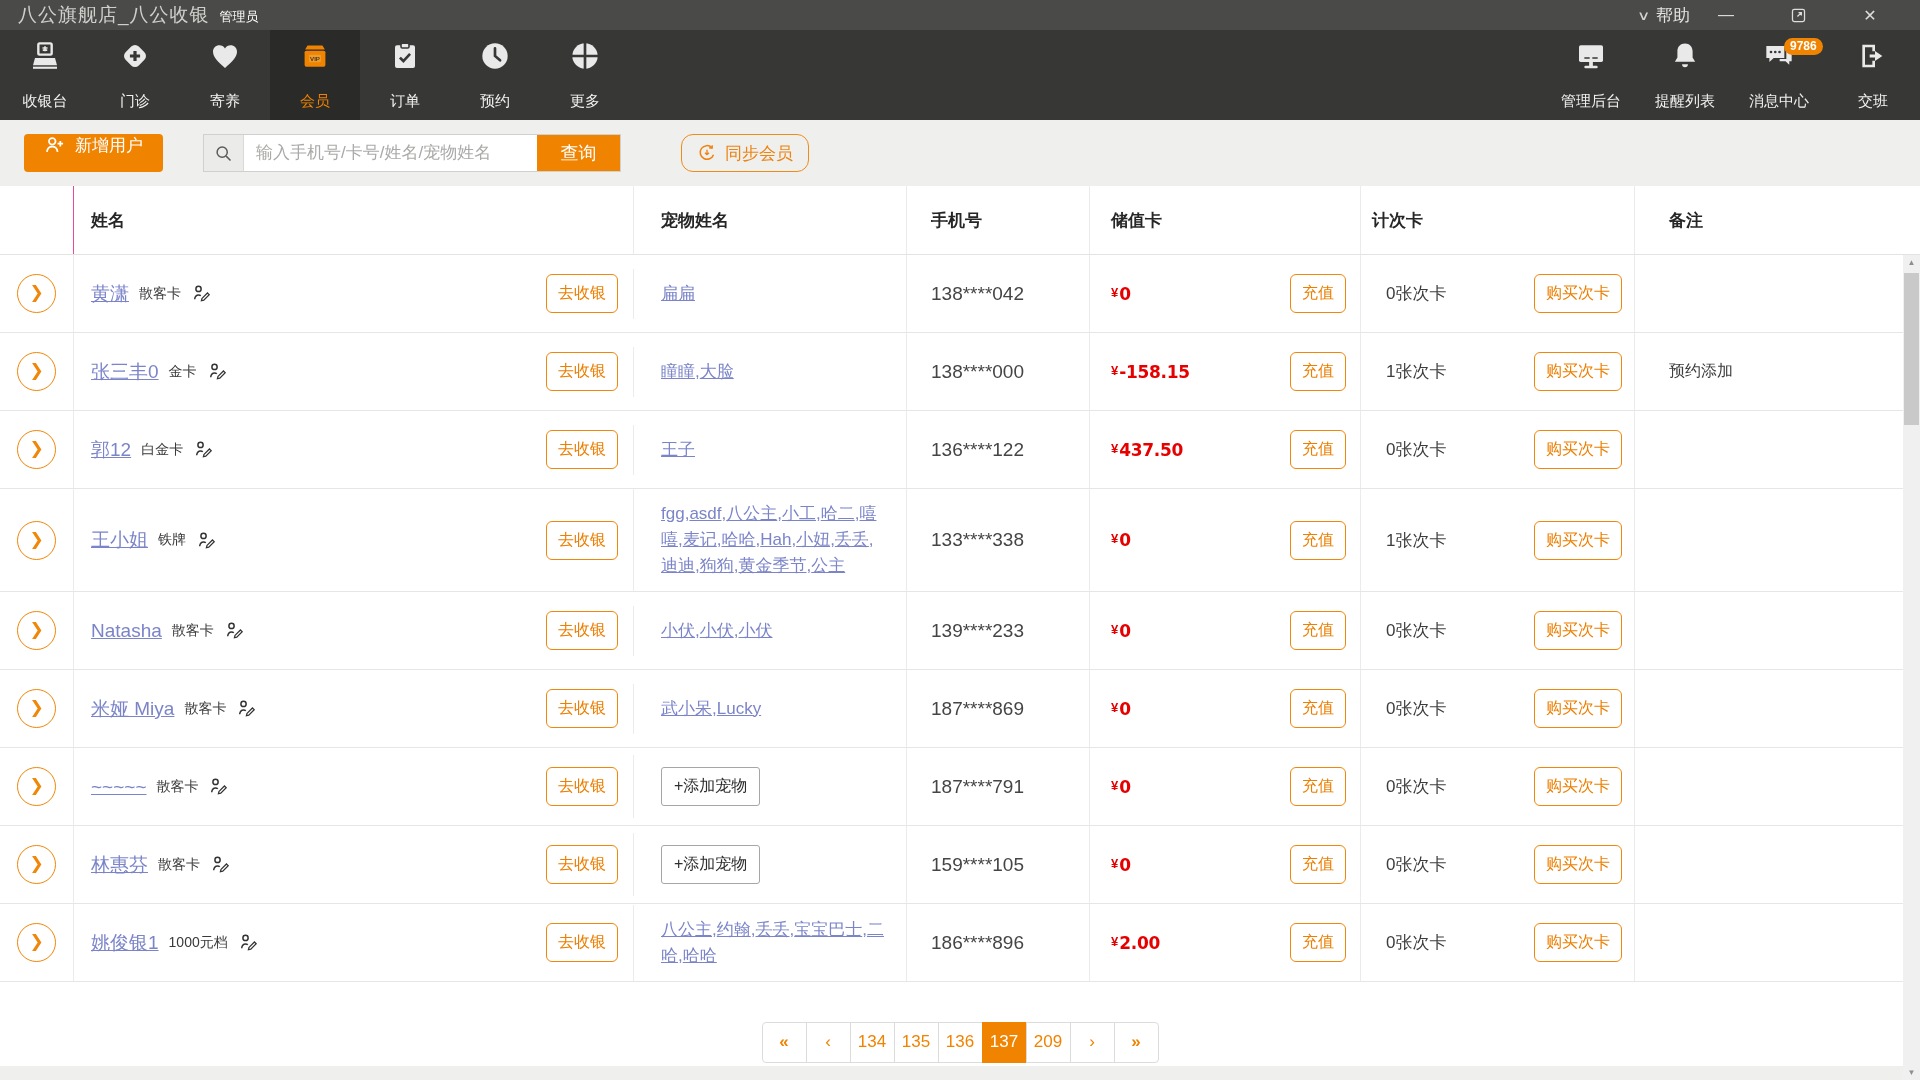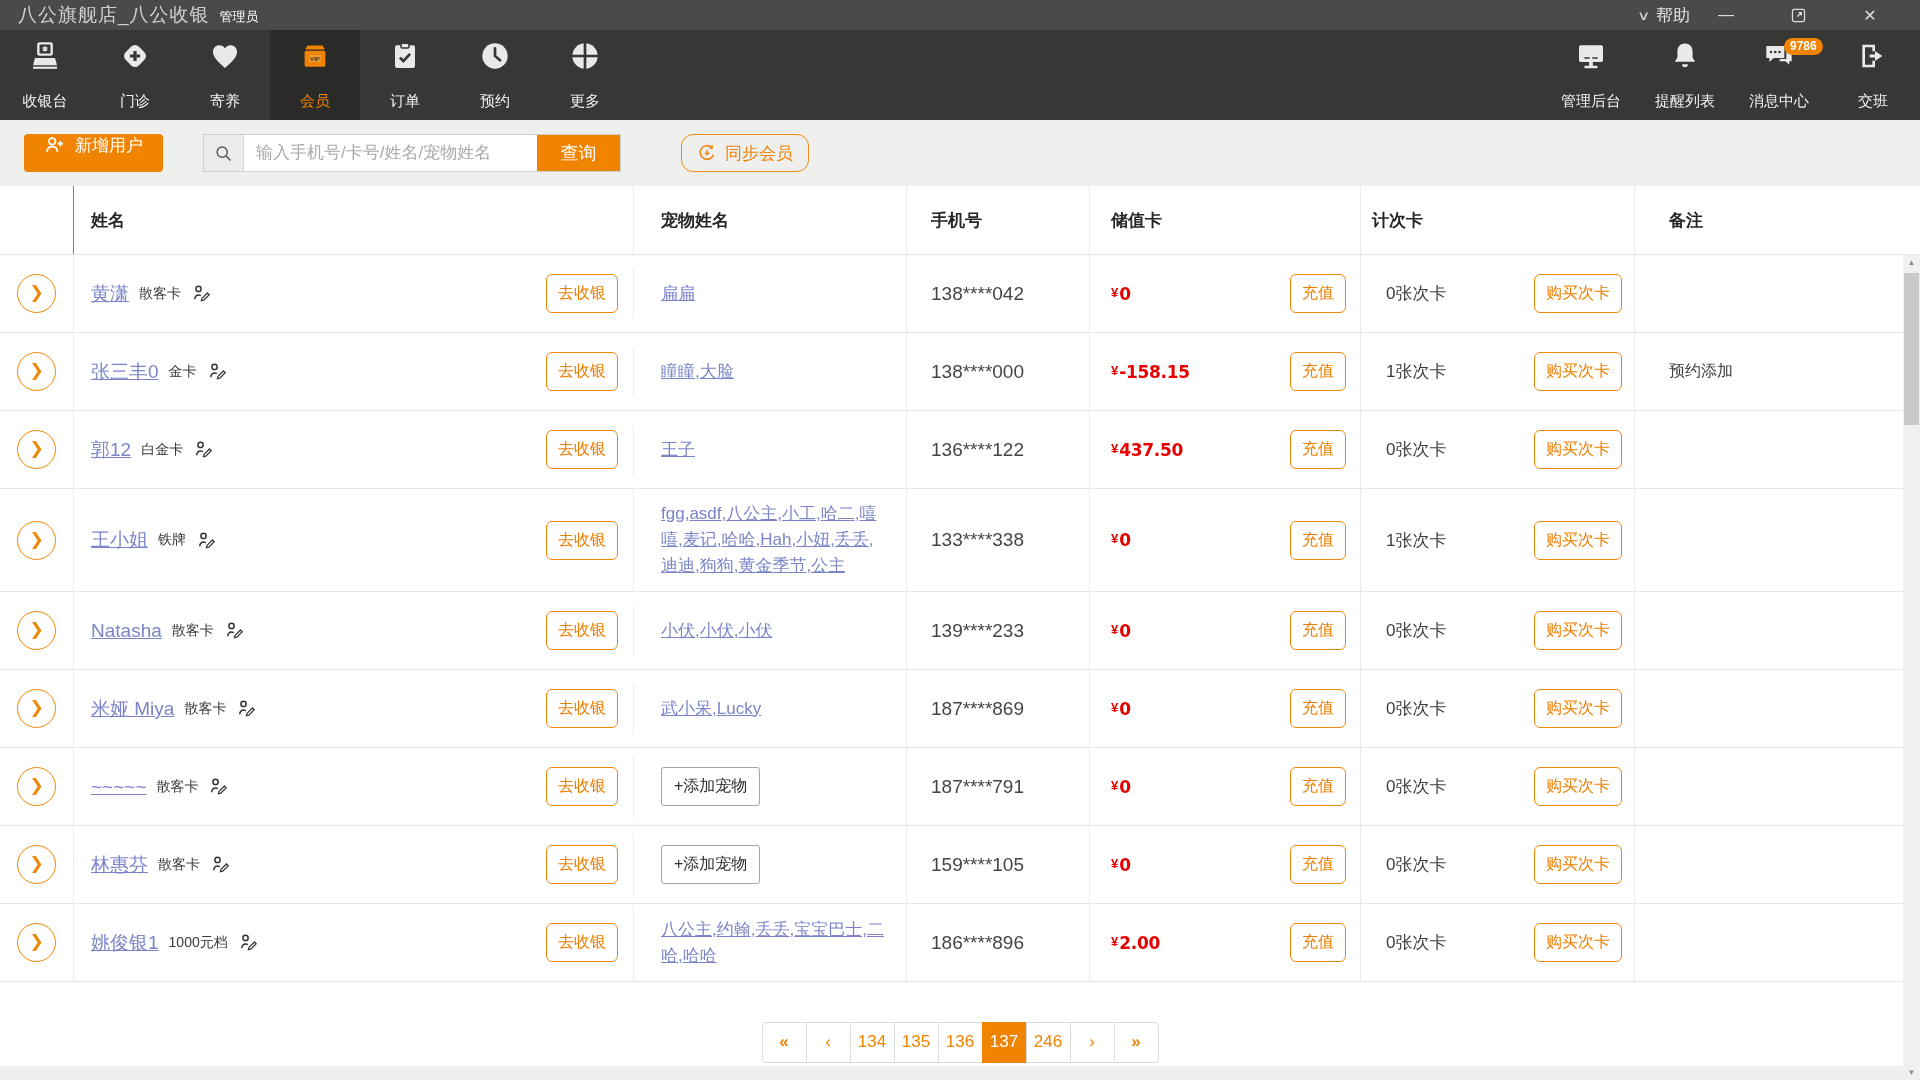"246" button.pbtn { text: 246 -> 209 }
